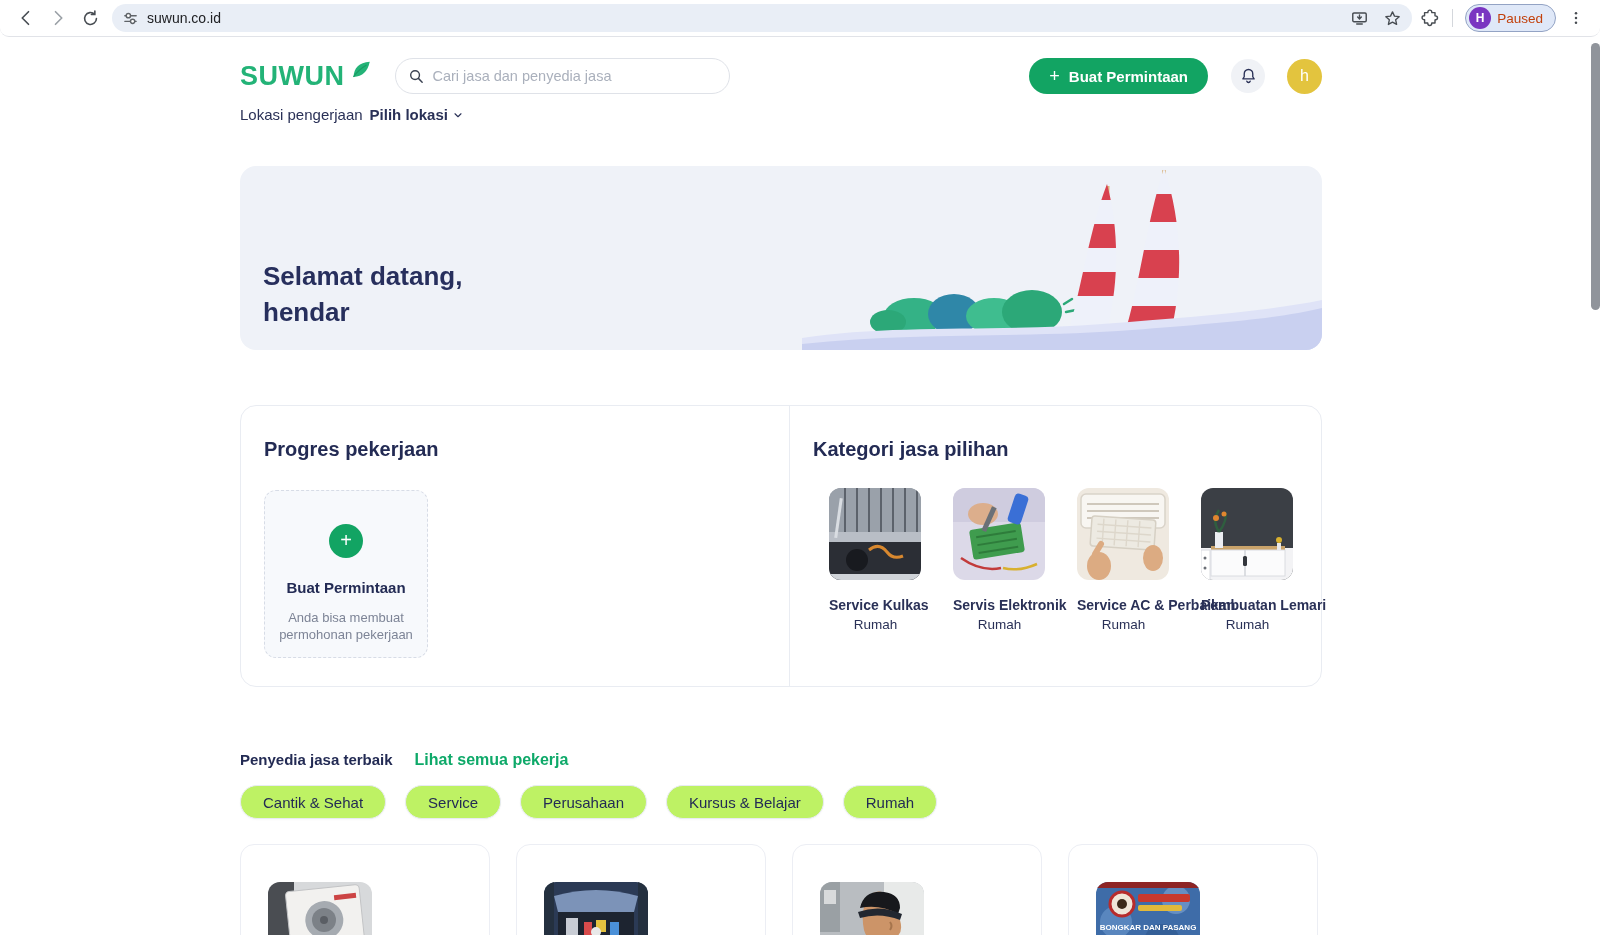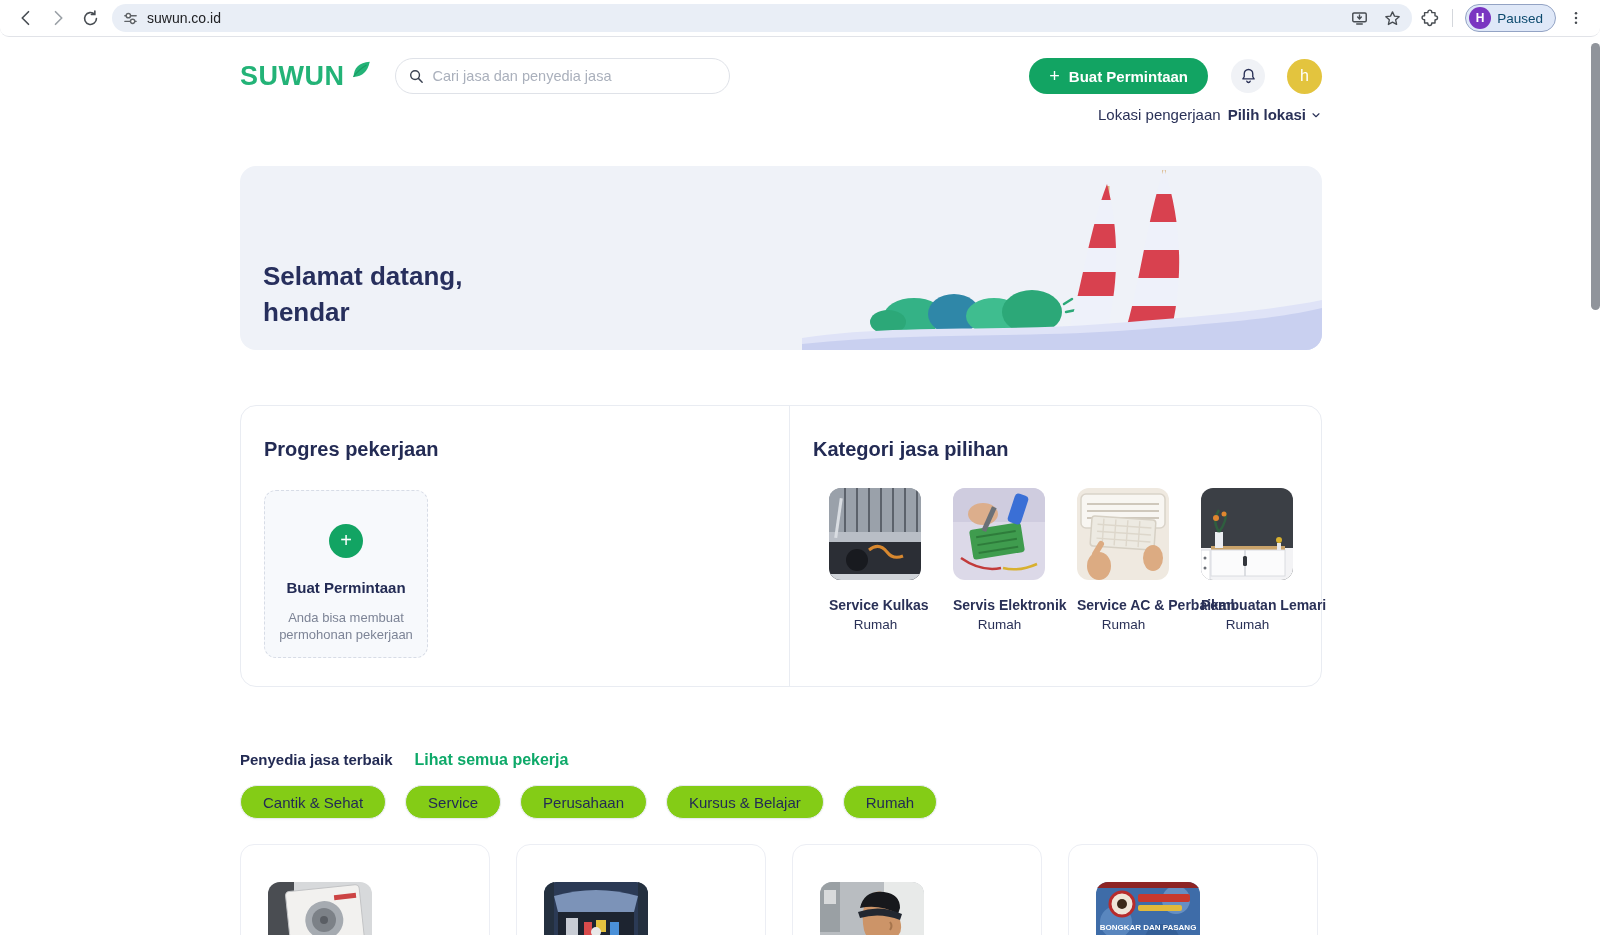"Paused" .profile-label { color: #0c4a6e -> #c2410c }
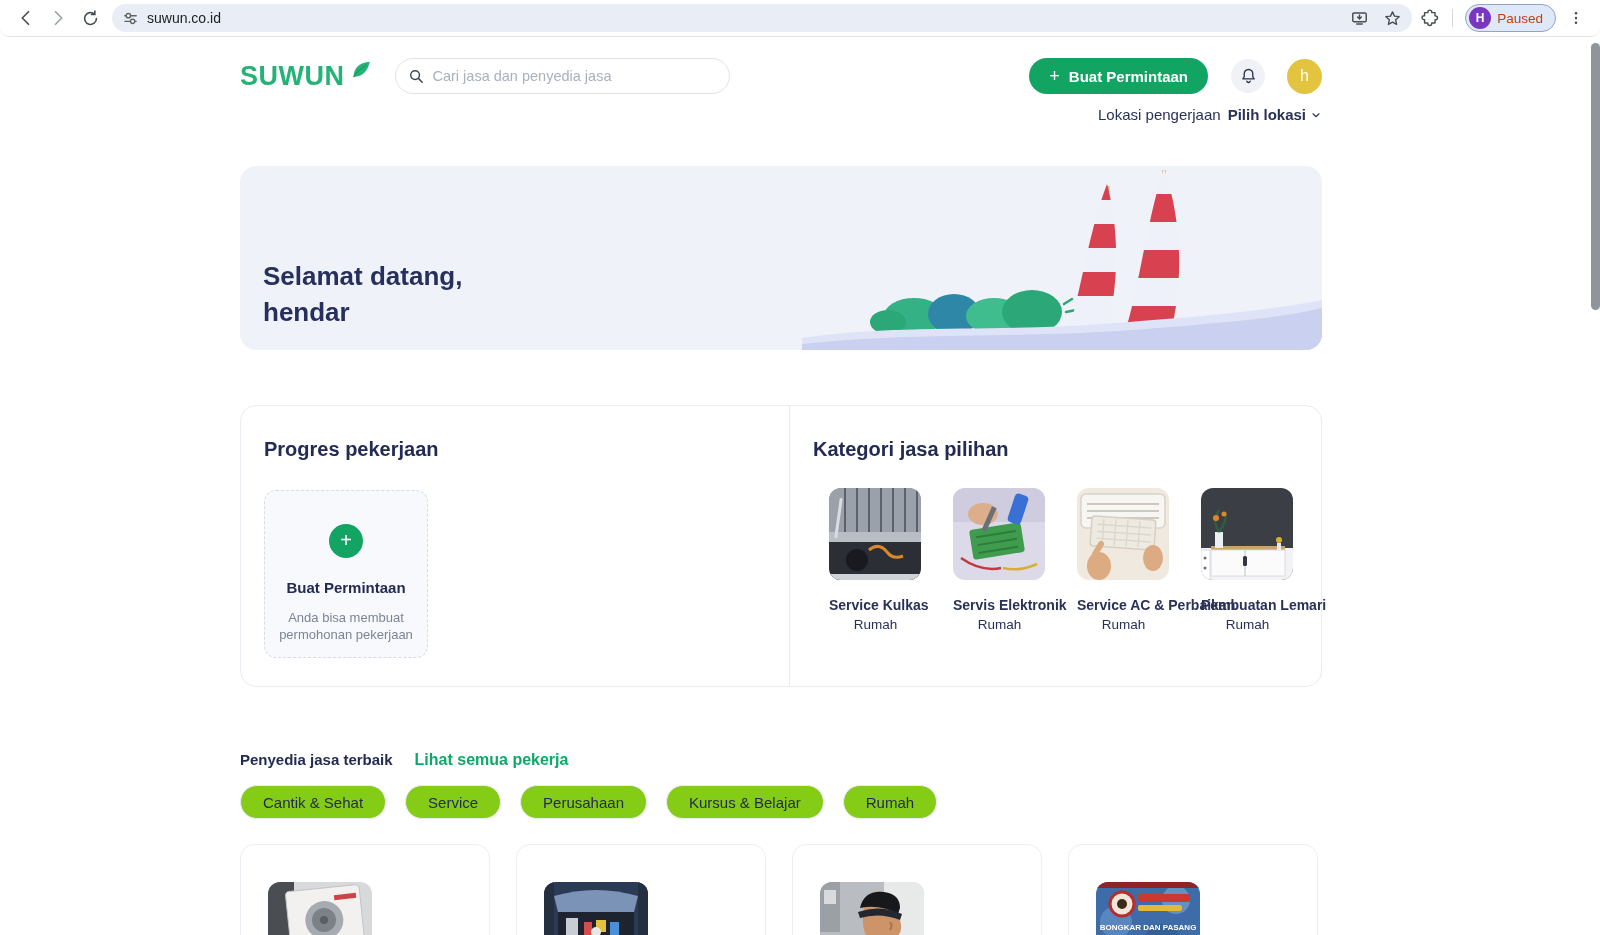"Lokasi pengerjaan" .location-row { justify-content: flex-end -> flex-start }
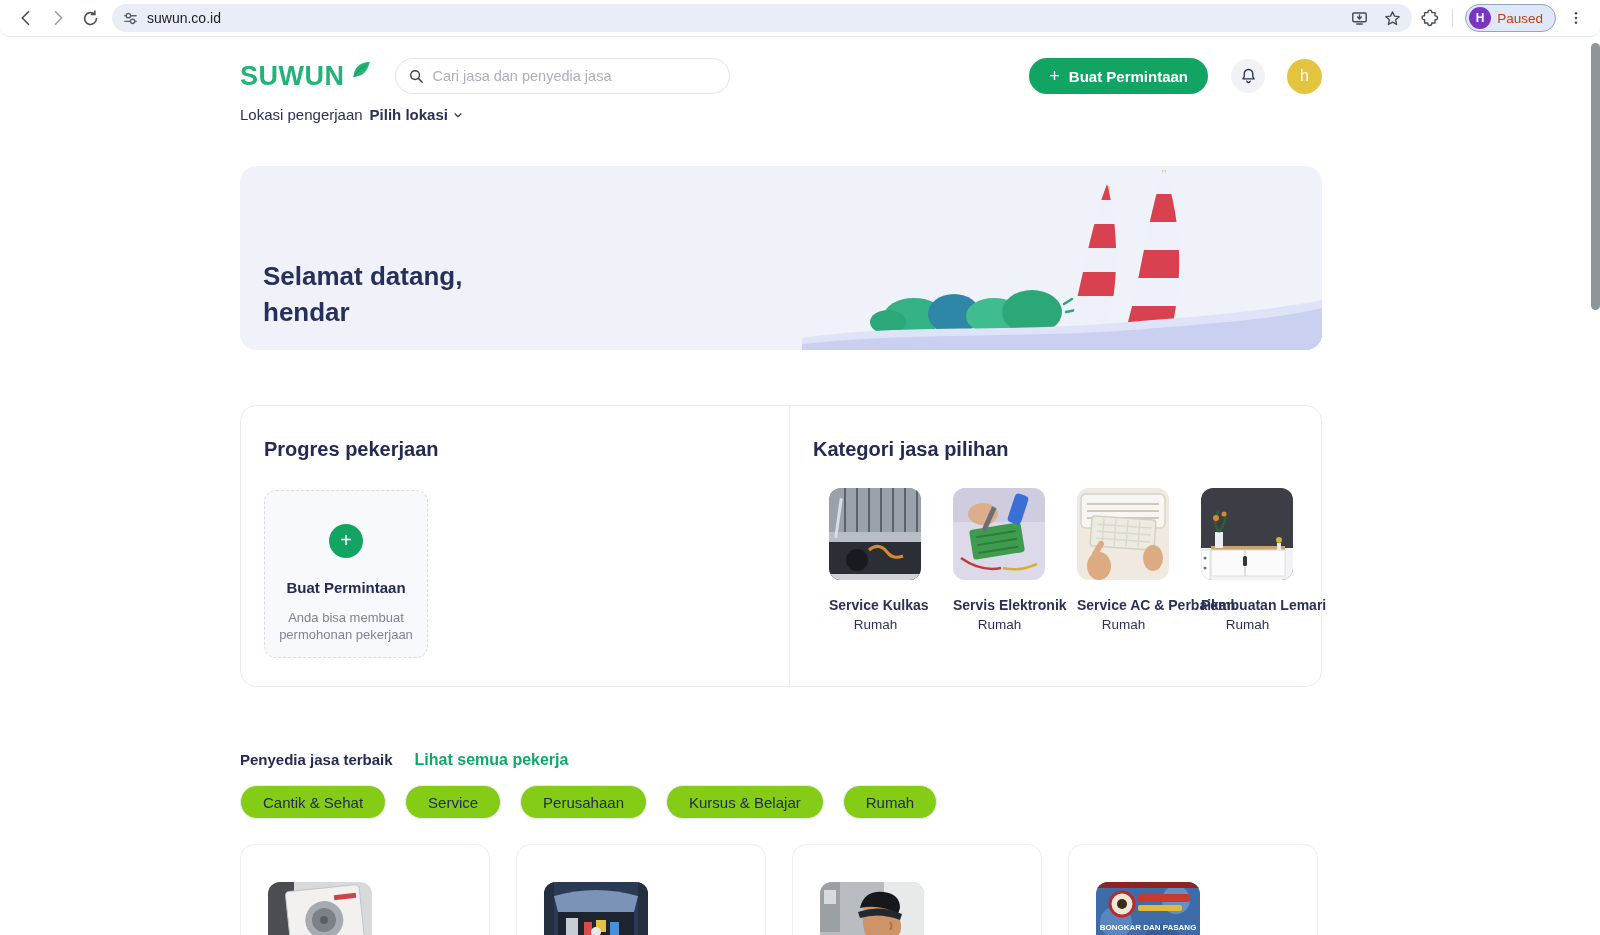"Cantik & Sehat" .chip { background: #84cc16 -> #bef264 }
